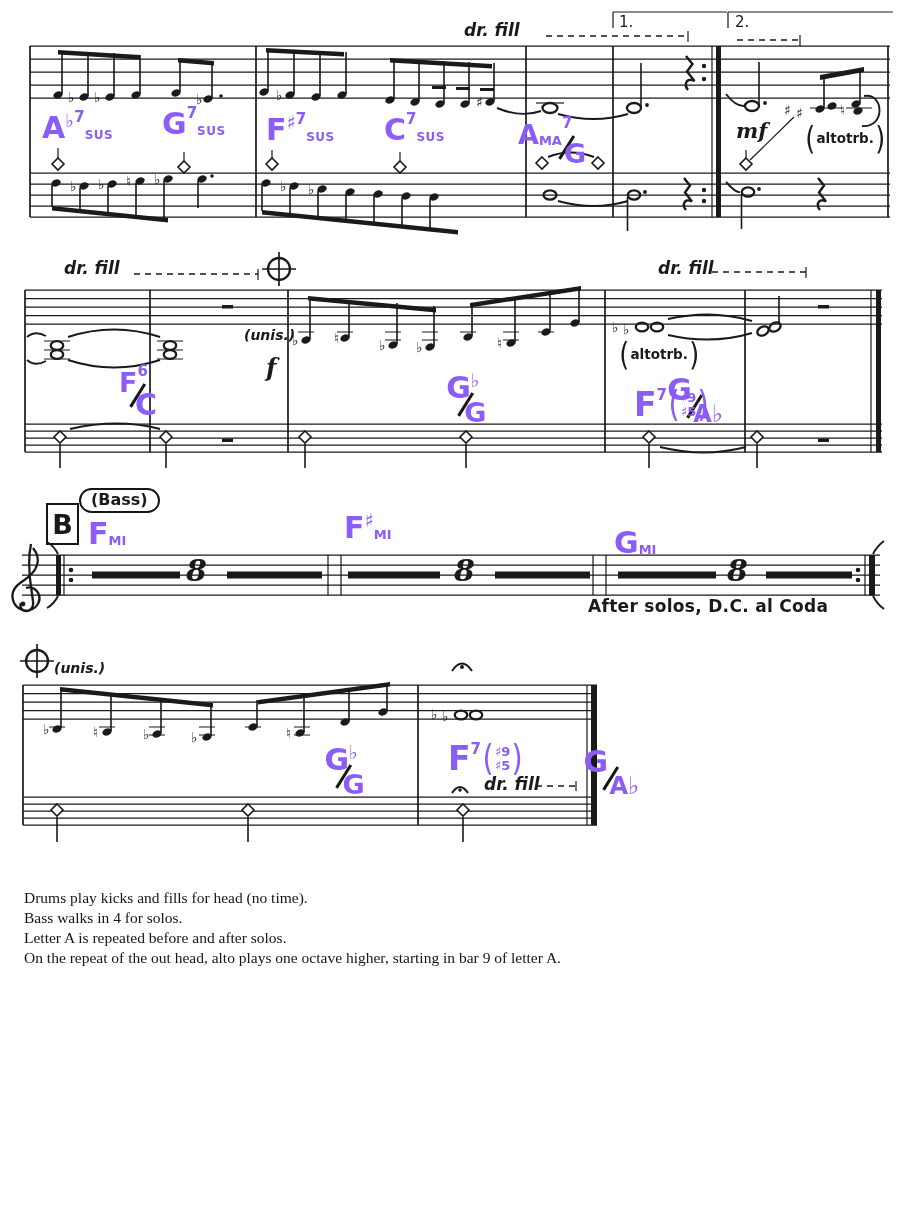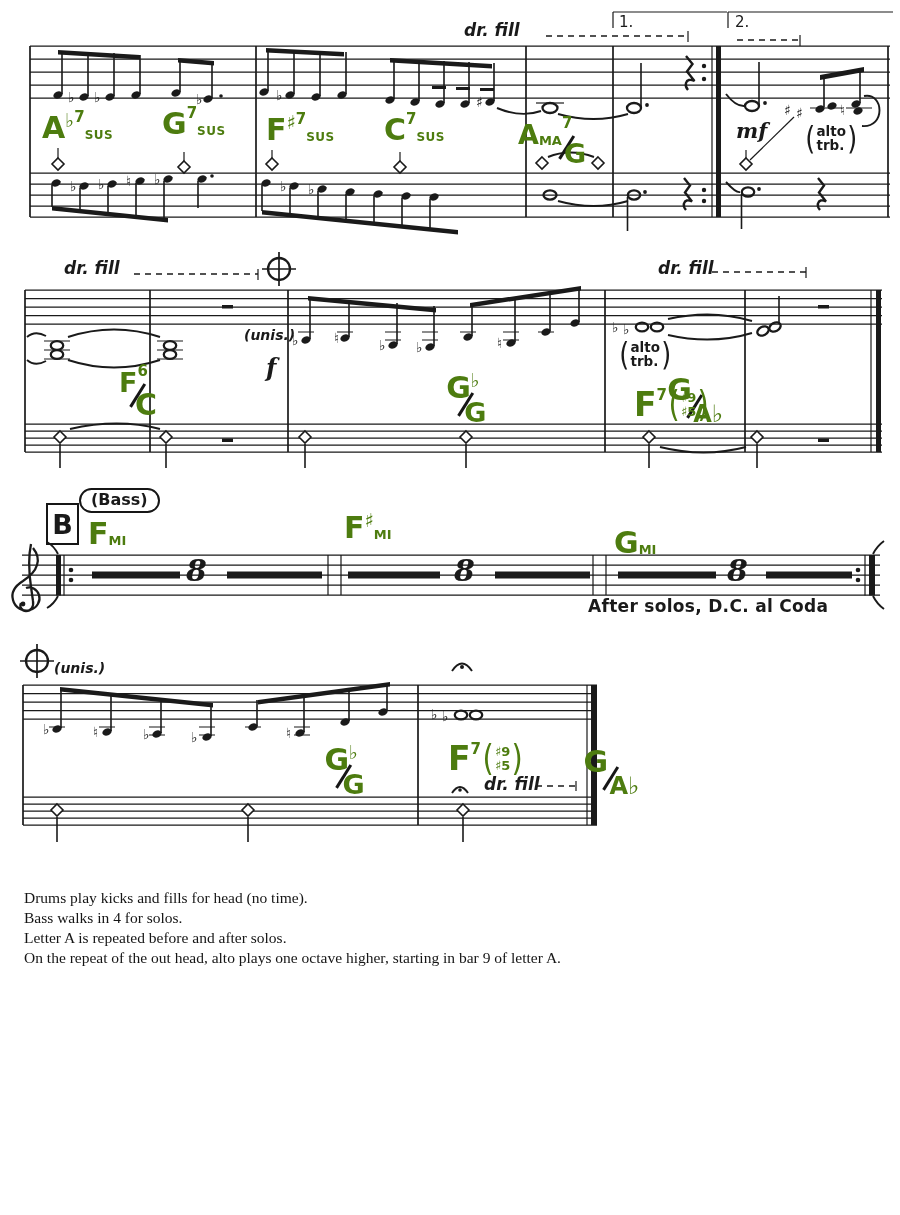"A♭7SUS" .chord { color: #4d7c0f -> #8b5cf6 }
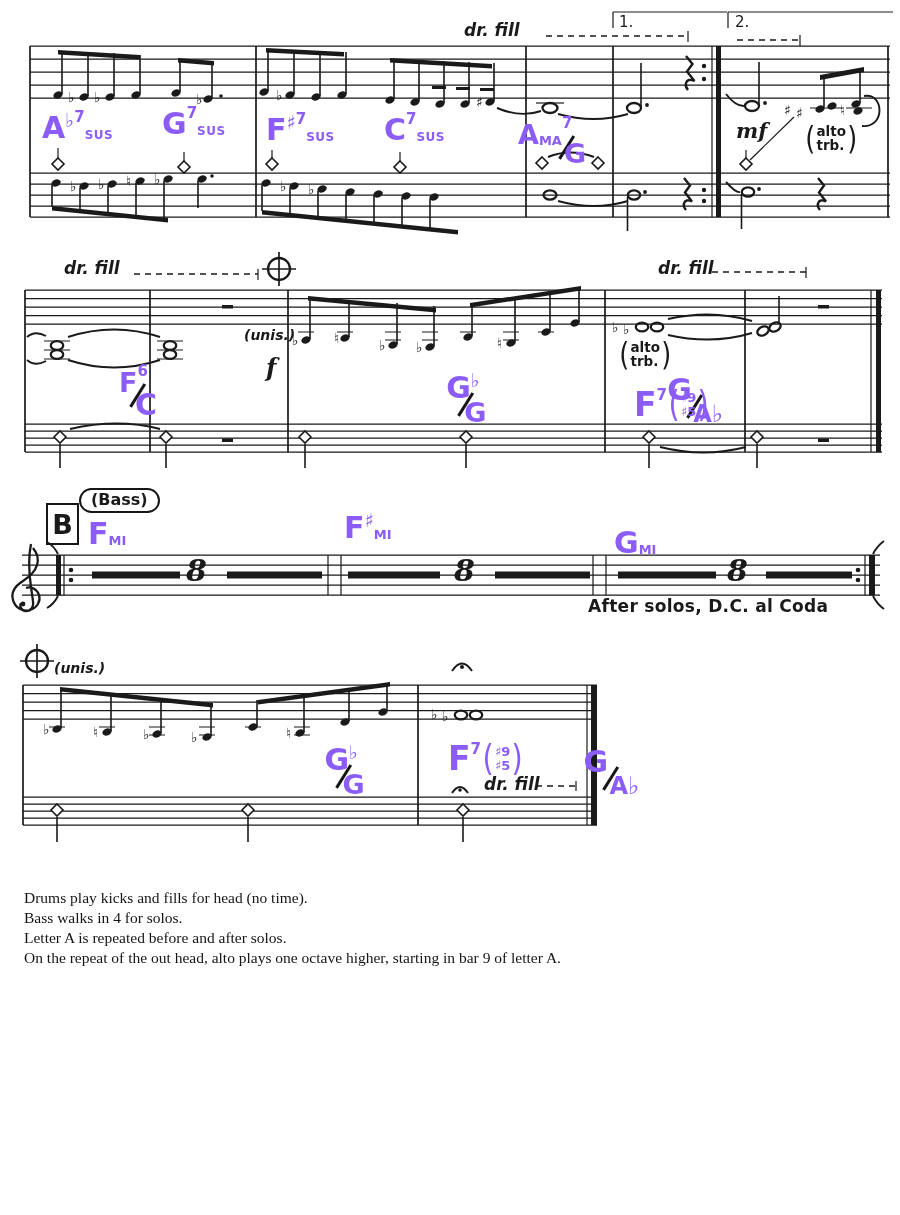"alto" .altlines { flex-direction: column -> none }
